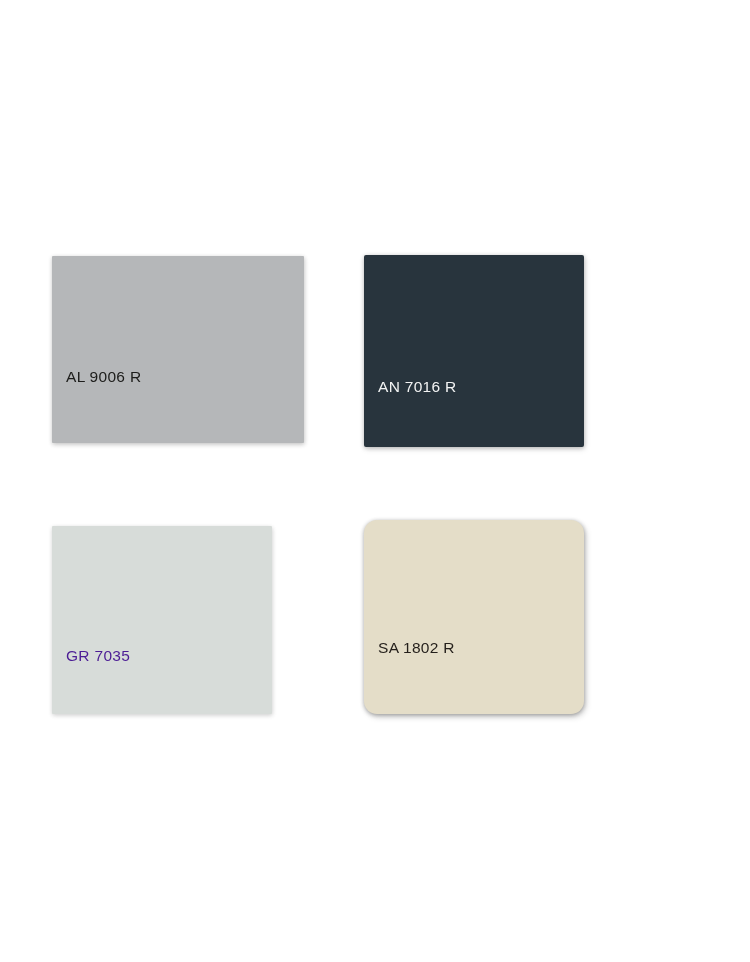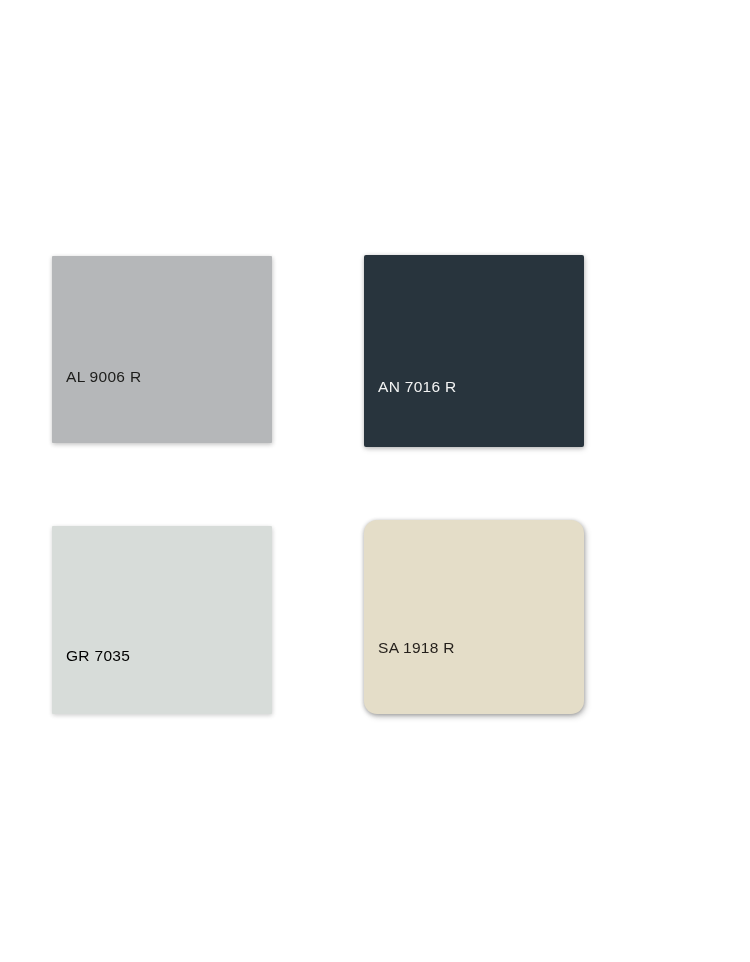"AL 9006 R" #swatch-0 { width: 220px -> 252px }
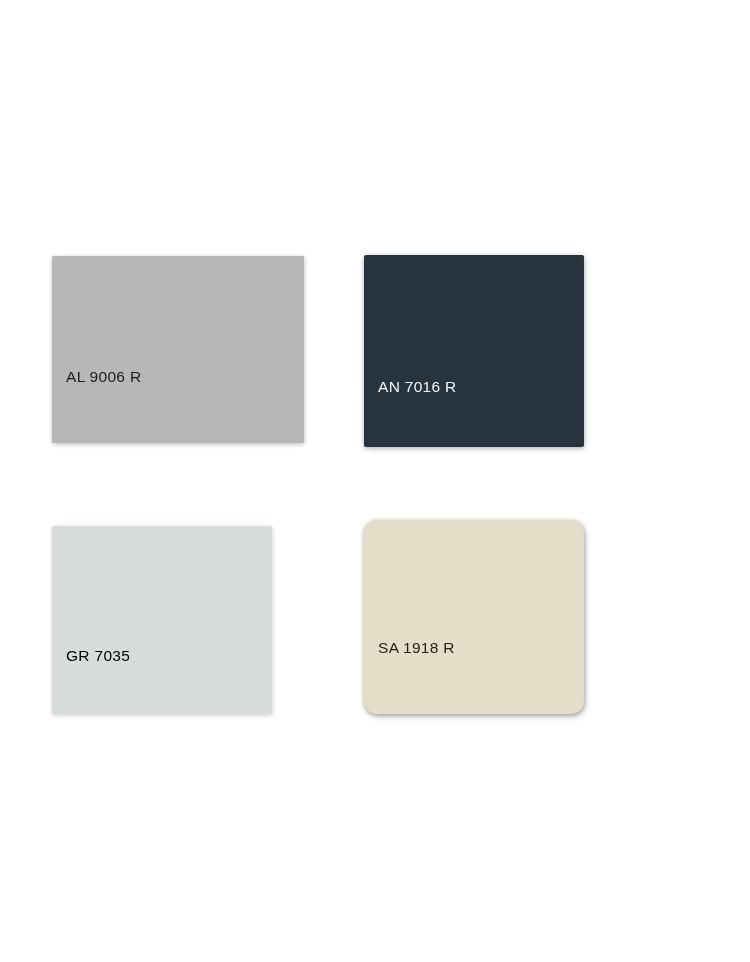"GR 7035" span.swatch-label { color: #000000 -> #4c1d95 }
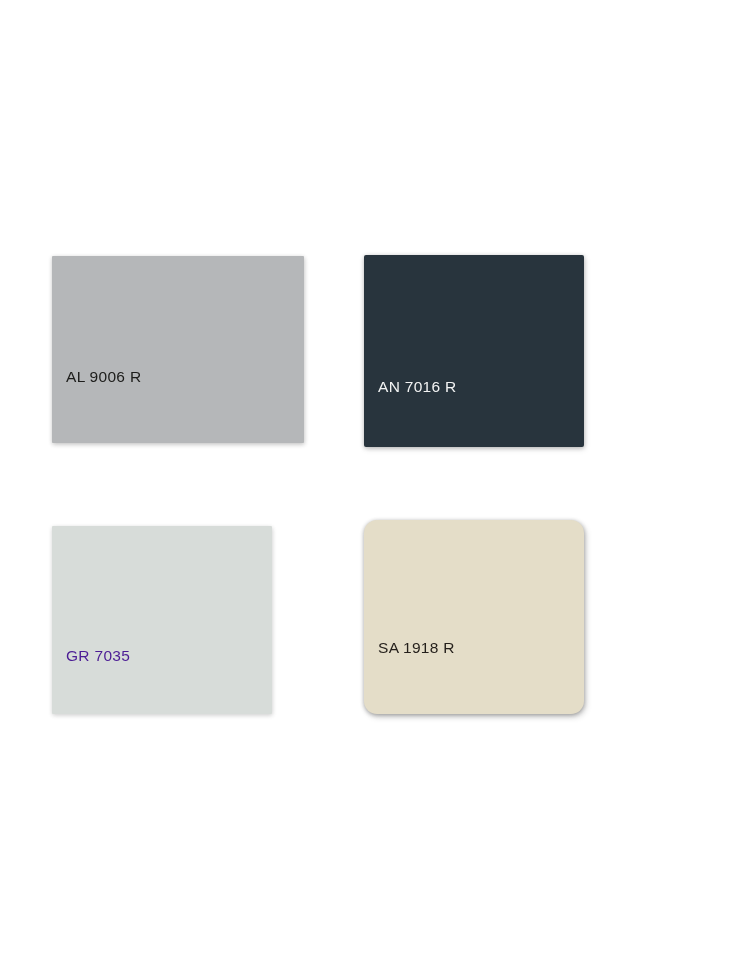"SA 1918 R" span.swatch-label { text: 1918 -> 1802 }
